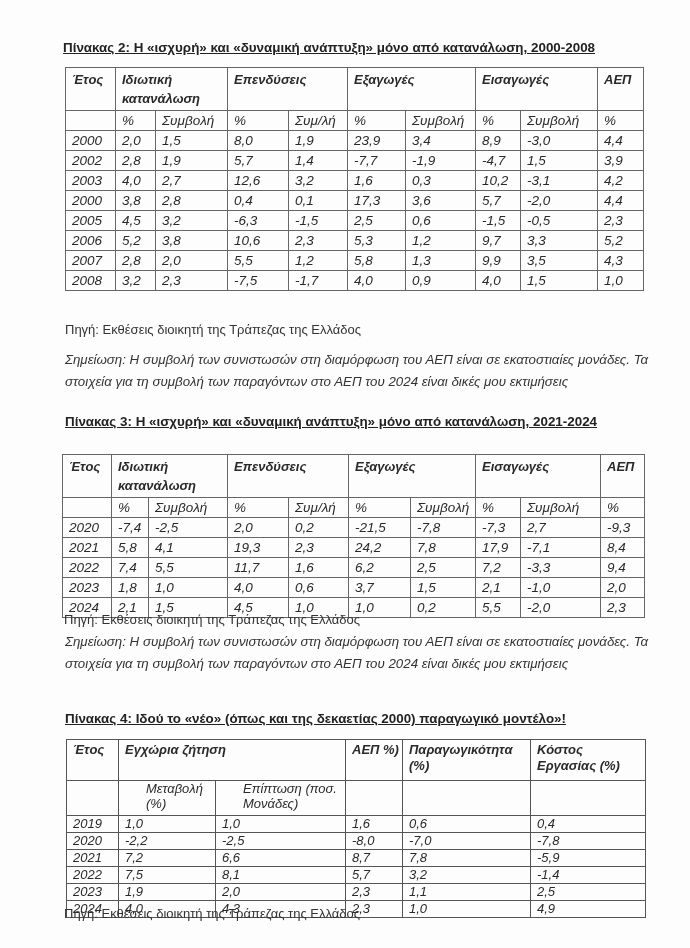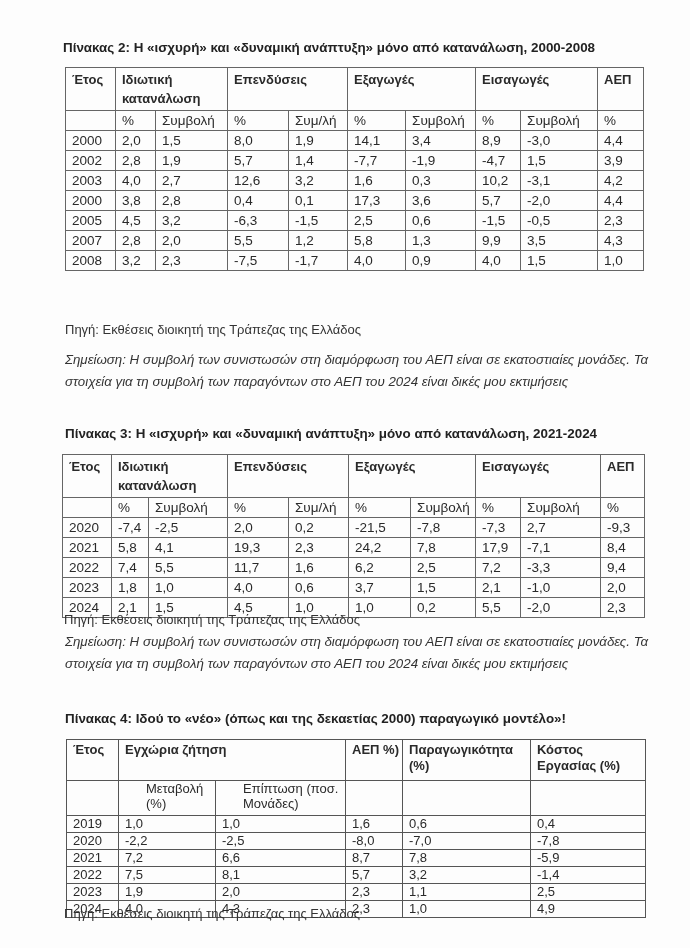"Πίνακας 2: Η «ισχυρή» και" .title { text-decoration: none -> underline }
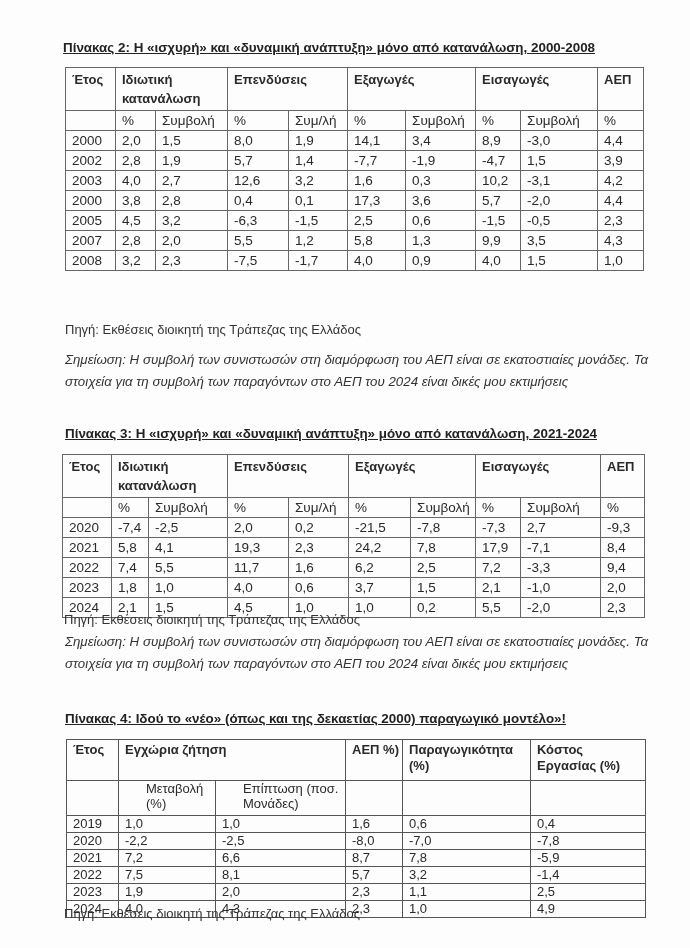"Έτος" table { font-style: none -> italic }
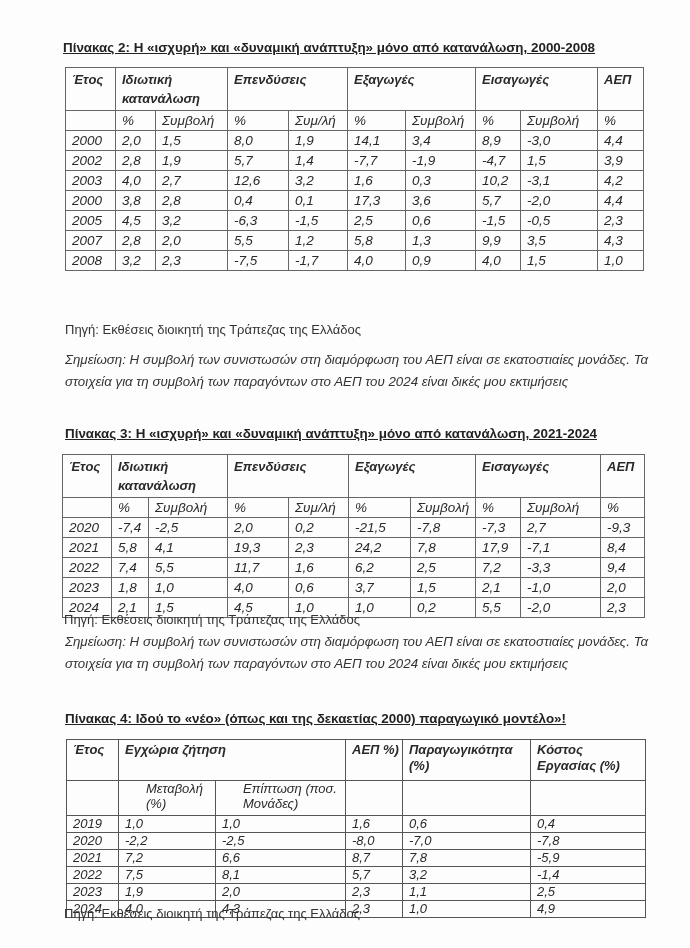"14,1" td { text: 14,1 -> 23,9 }
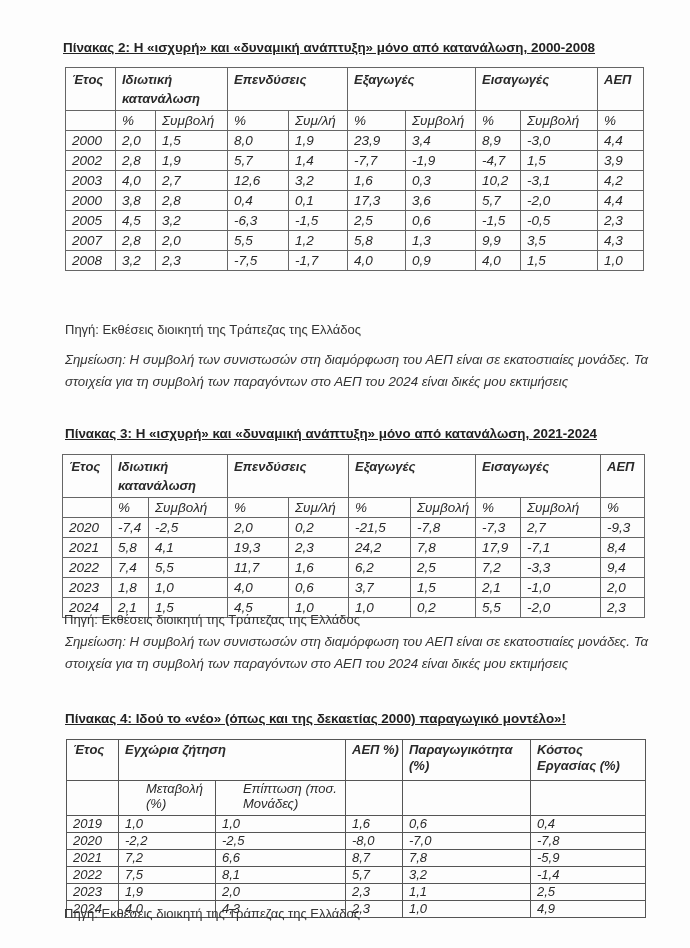"2006" tr { html: none -> <tr> <td>2006</td> <td>5,2</td> <td>3,8</td> <td>10,6</td> <td>2,3</td> <td>5,3</td> <td>1,2</td> <td>9,7</td> <td>3,3</td> <td>5,2</td> </tr> }
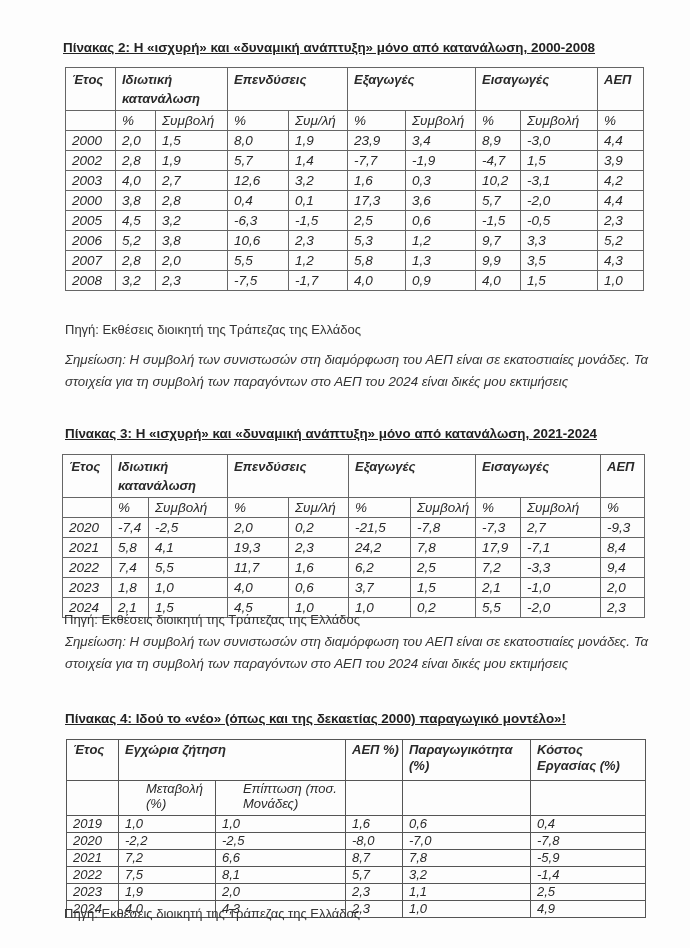"Πίνακας 3: Η «ισχυρή» και" div.title { top: 426px -> 414px }
